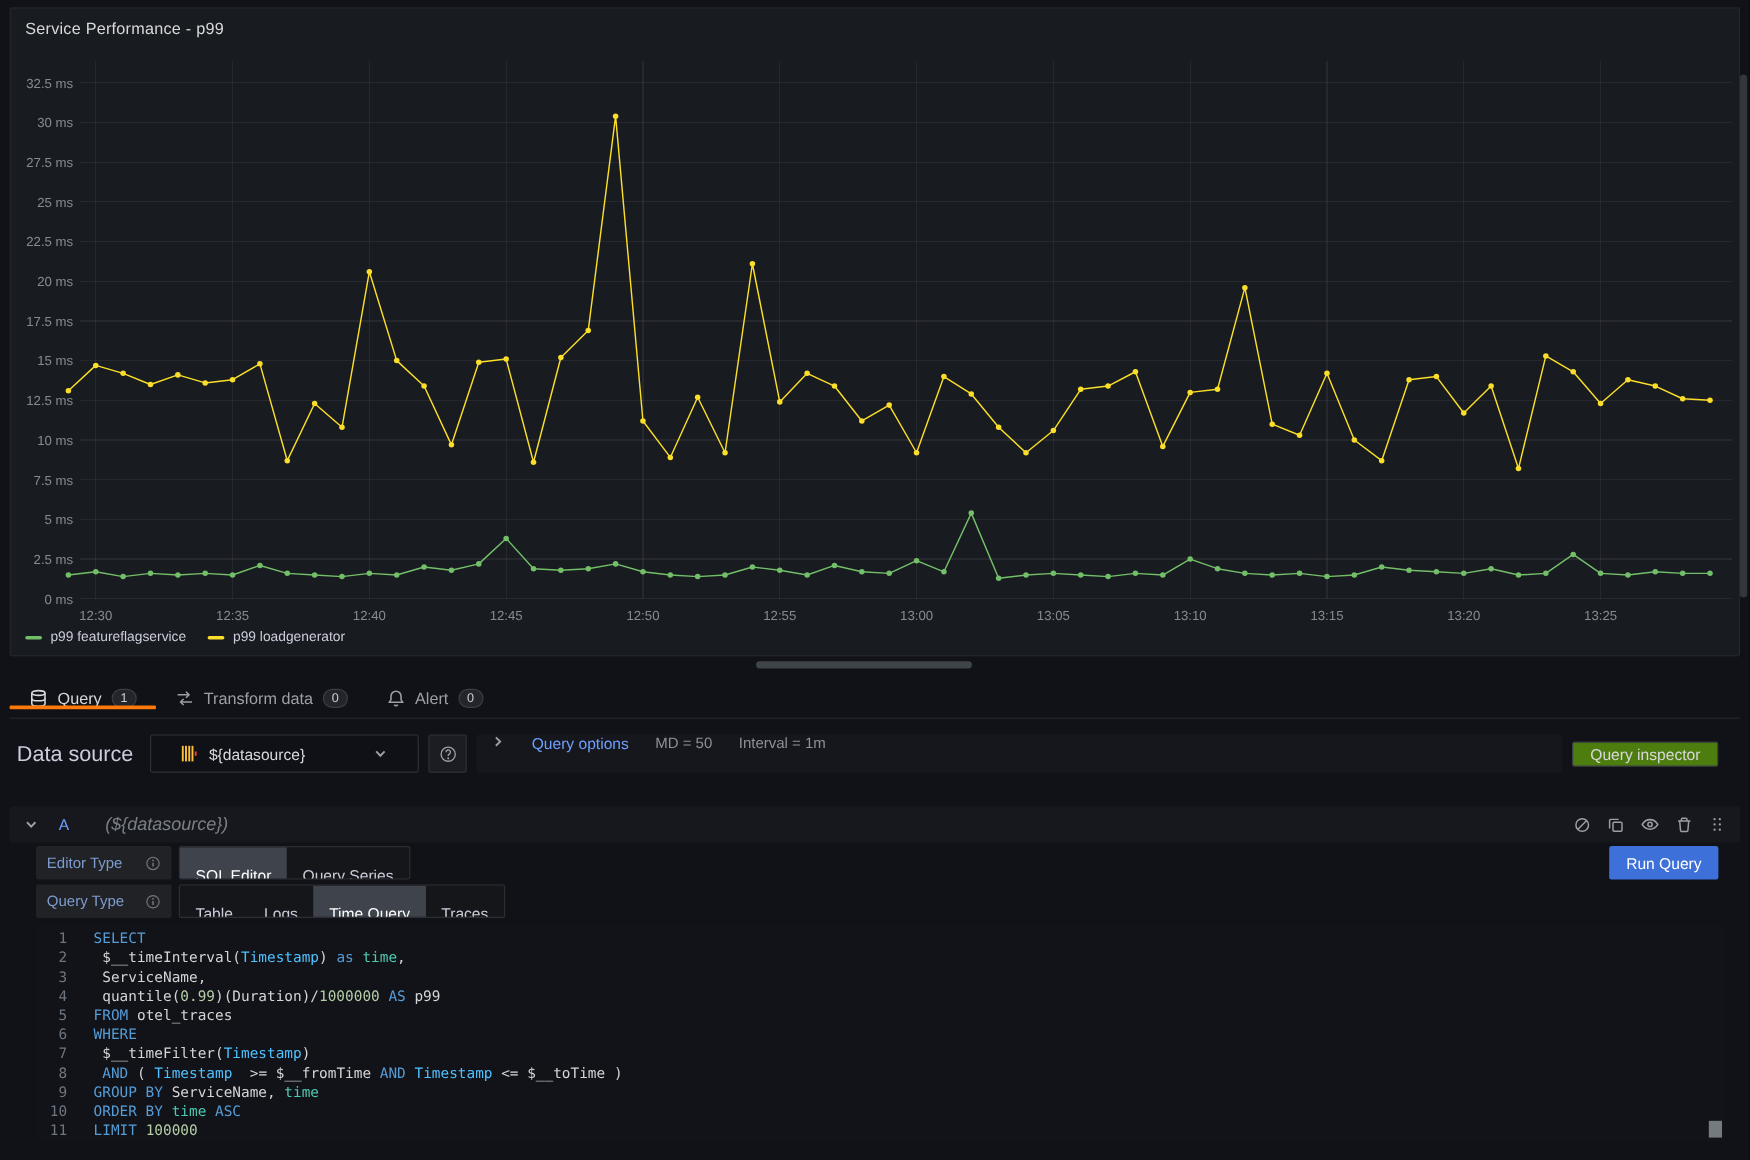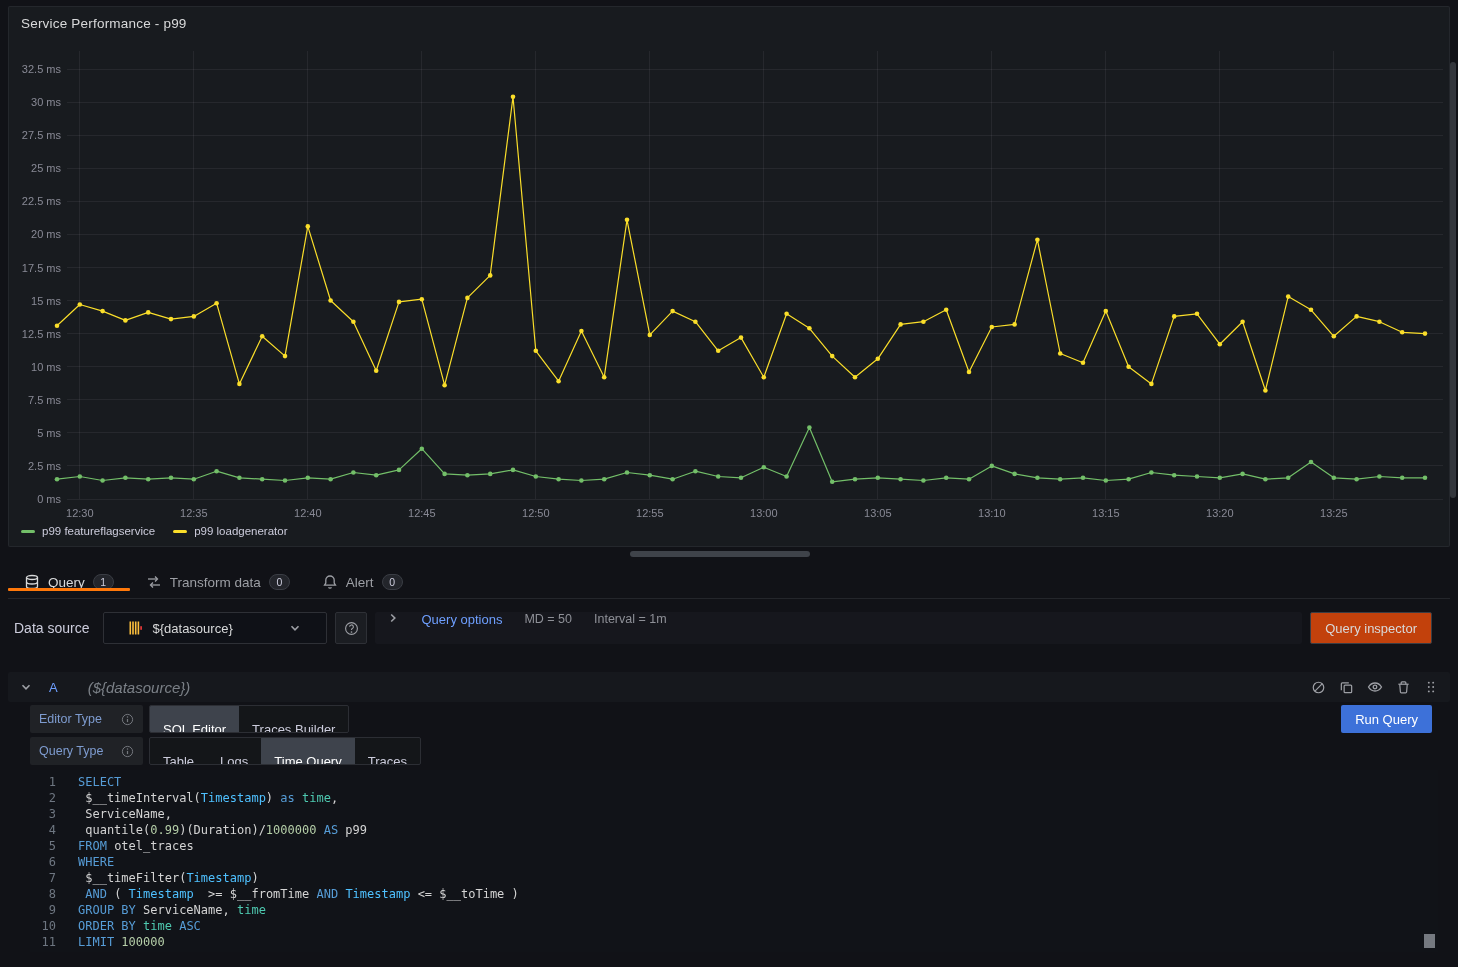"Data source" .ds-label { font-size: 14px -> 18px }
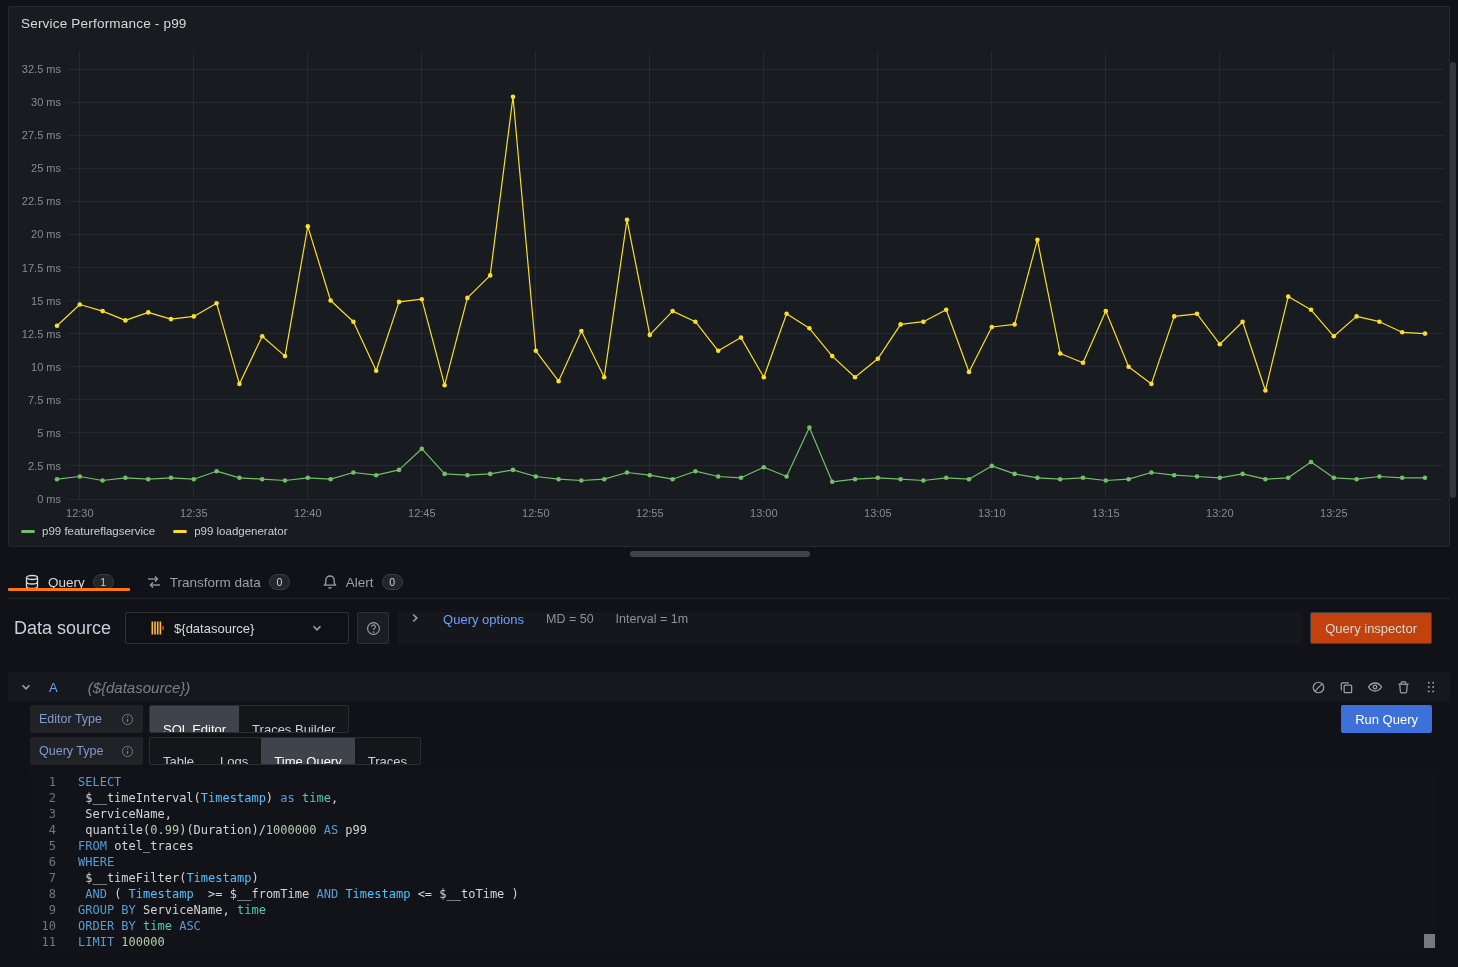"Query inspector" .secondary-btn { background: #c2410c -> #4d7c0f; height: 32px -> 21px }
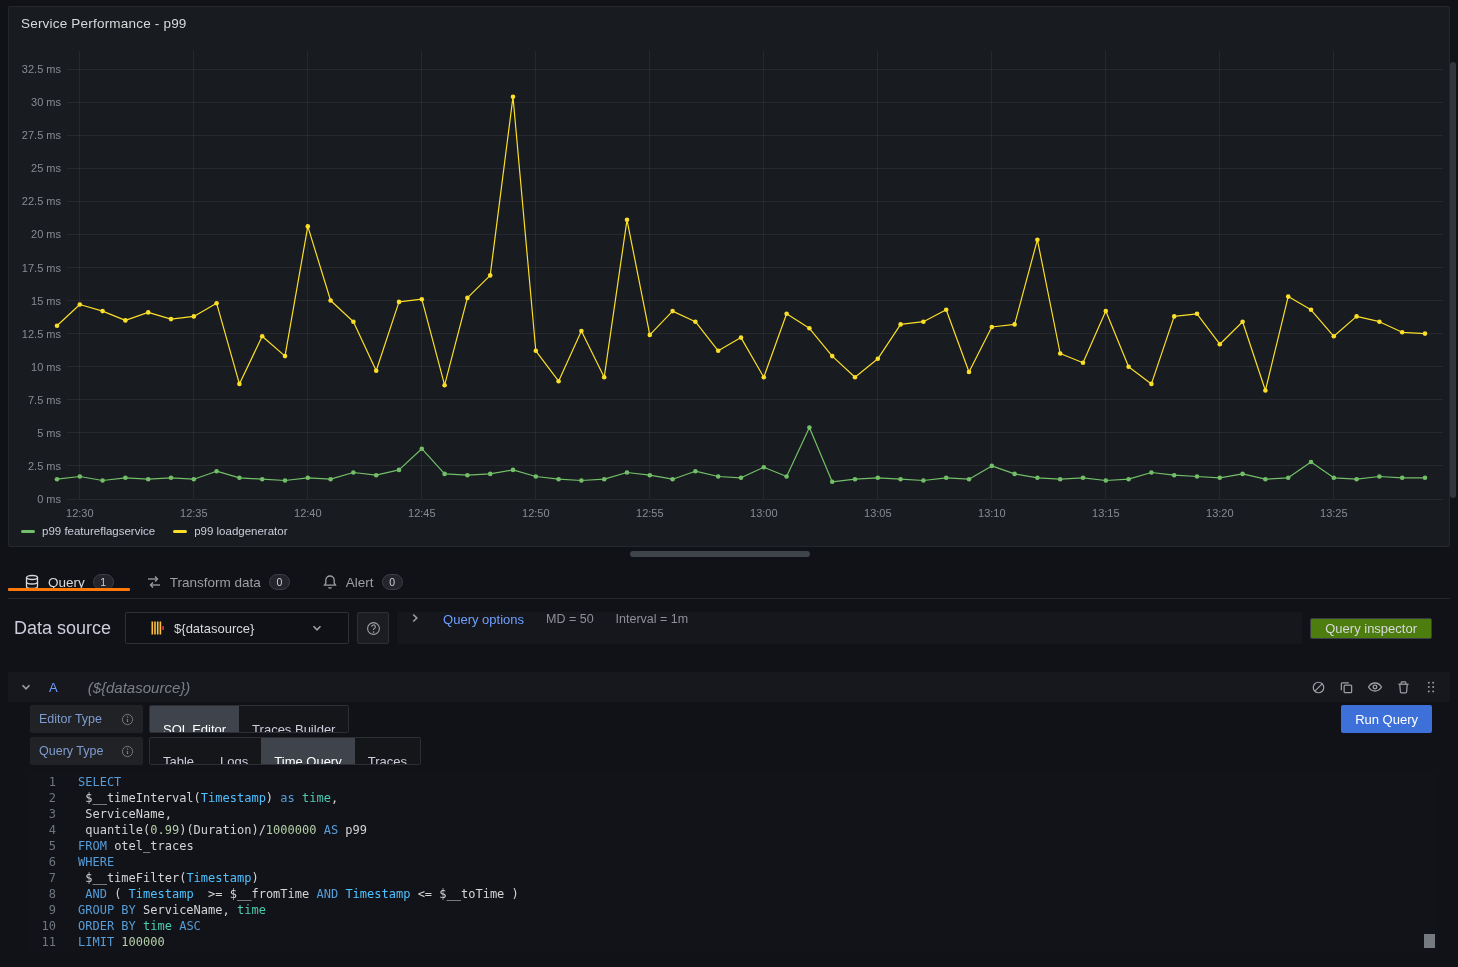"Traces Builder" button.radio-btn { text: Traces Builder -> Query Series }
